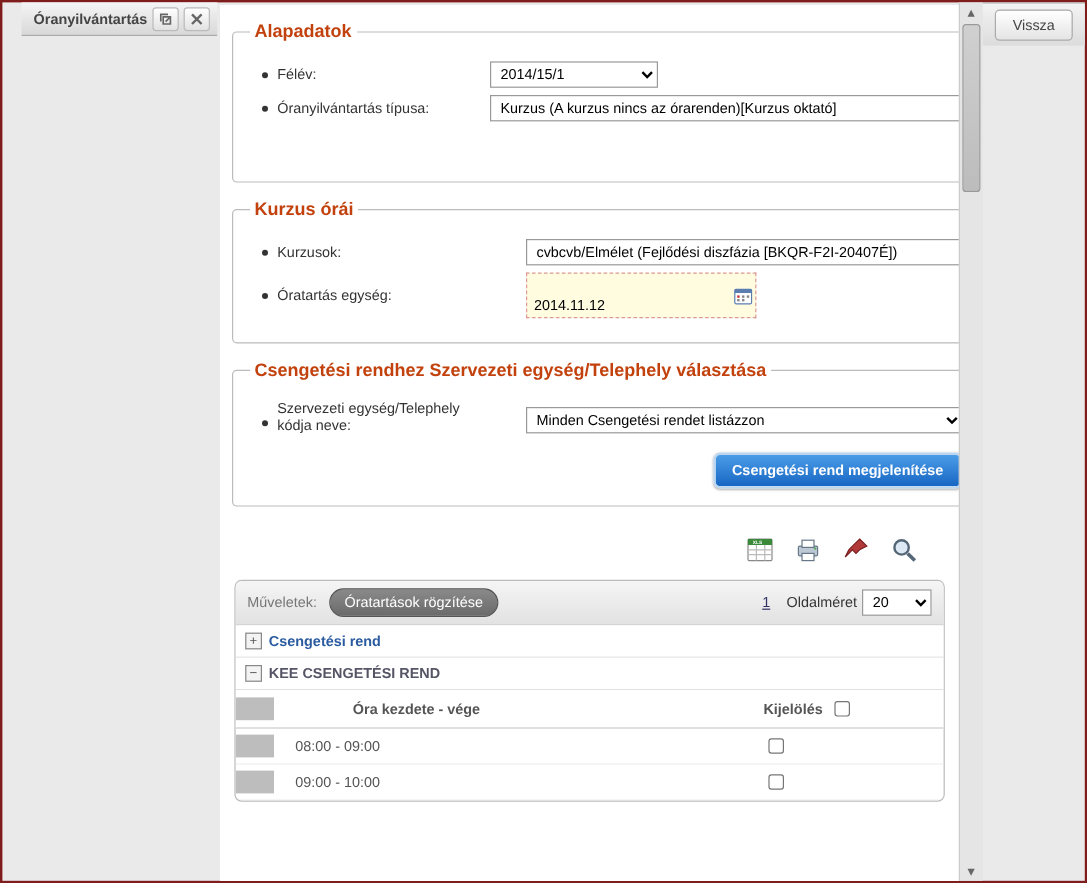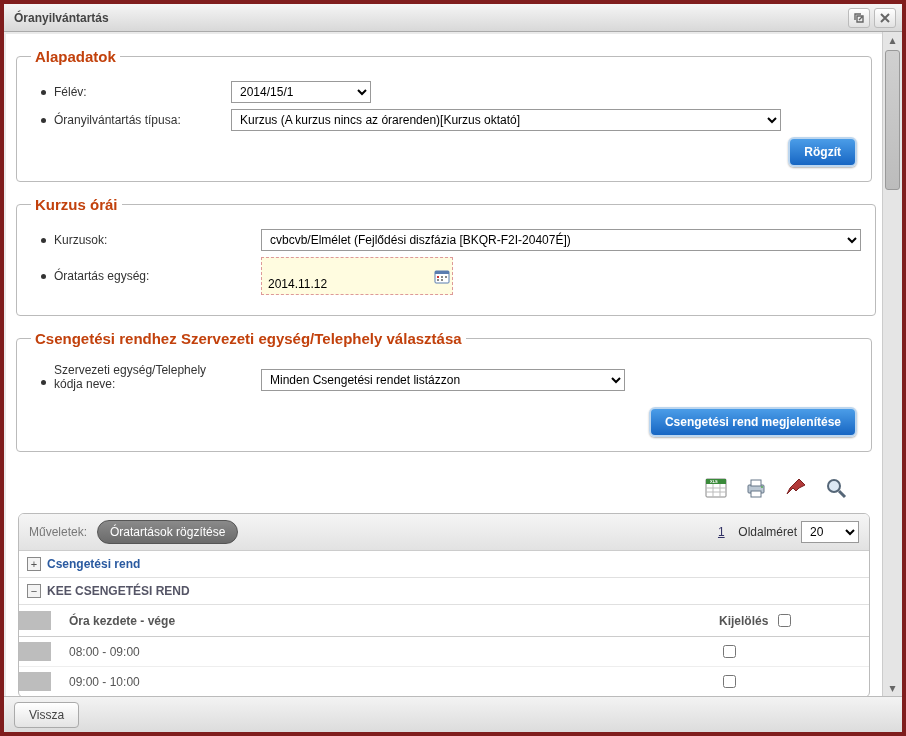"Óranyilvántartás" .window { border: 4px solid #7f1d1d -> 2px solid #7f1d1d; flex-direction: column -> row; padding-left: none -> 16px }
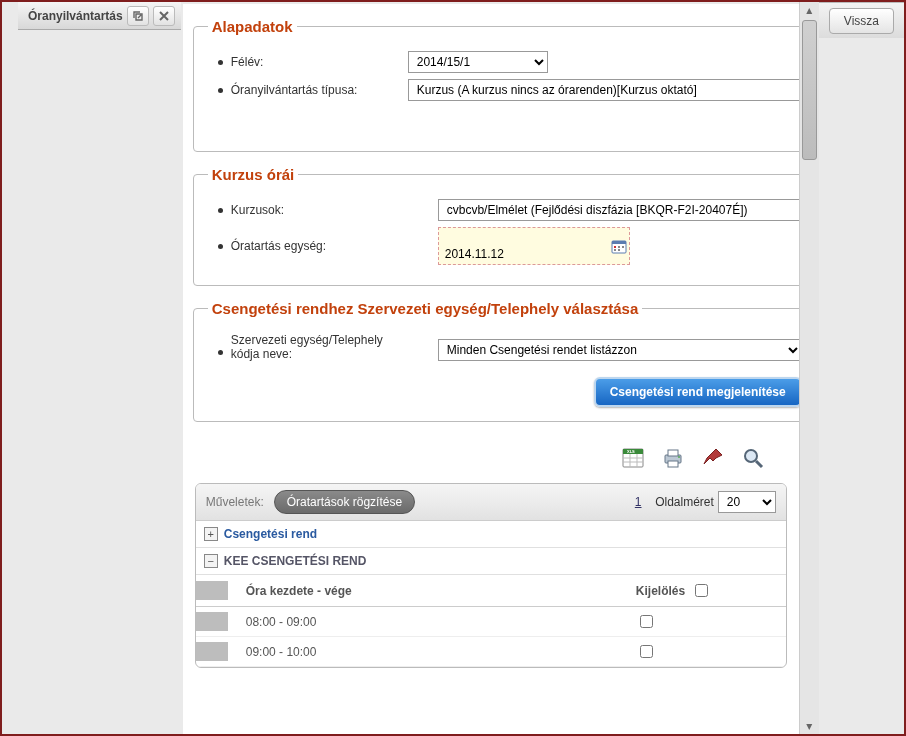"Óra kezdete - vége" .header-row { gap: none -> 48px }
